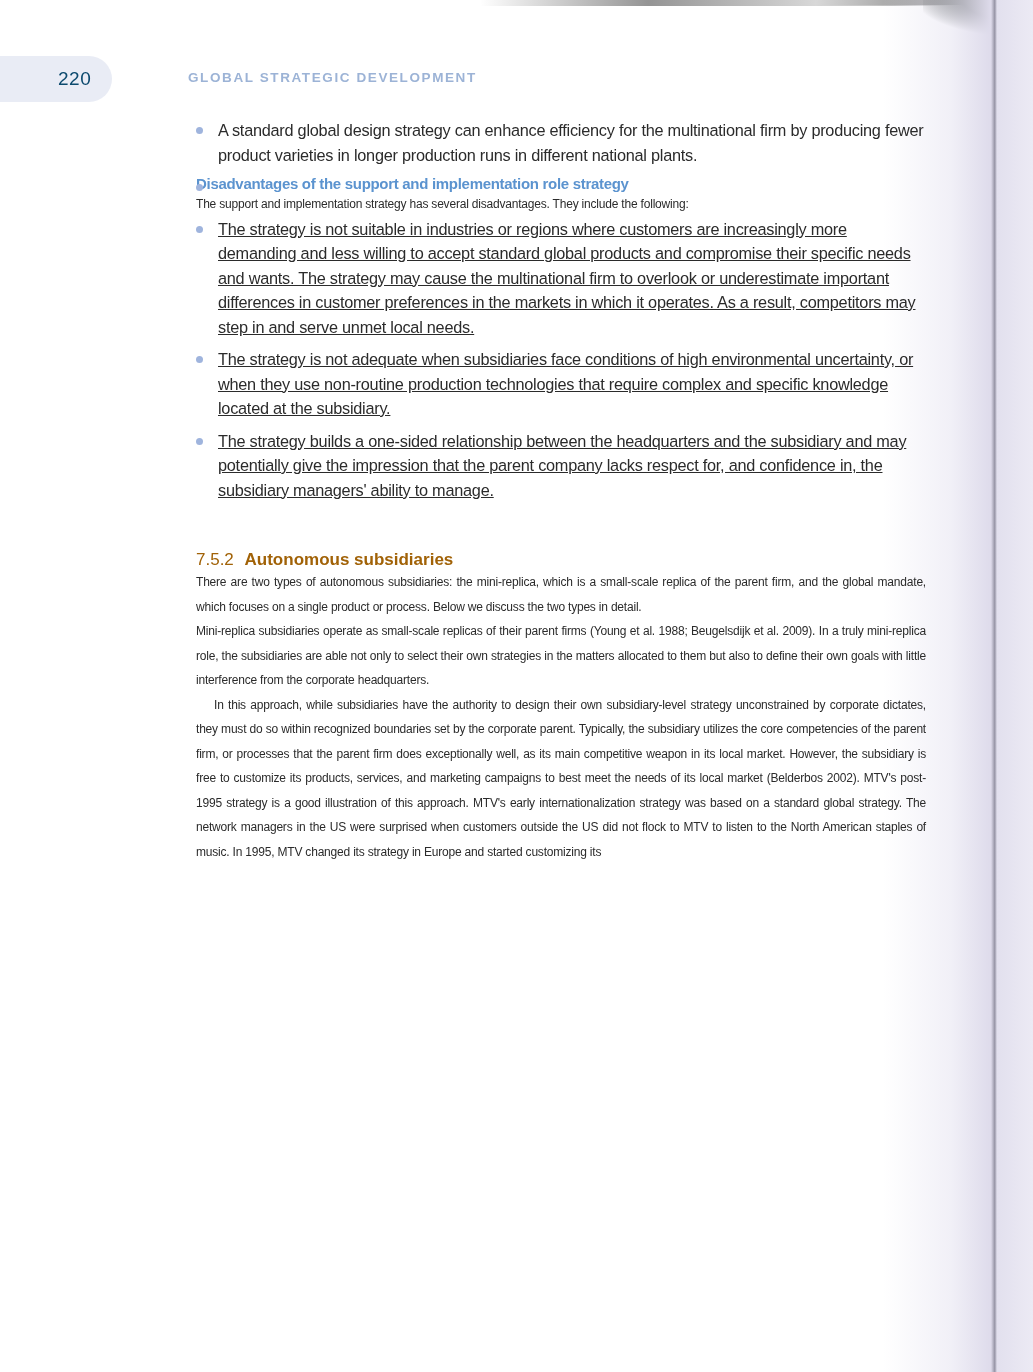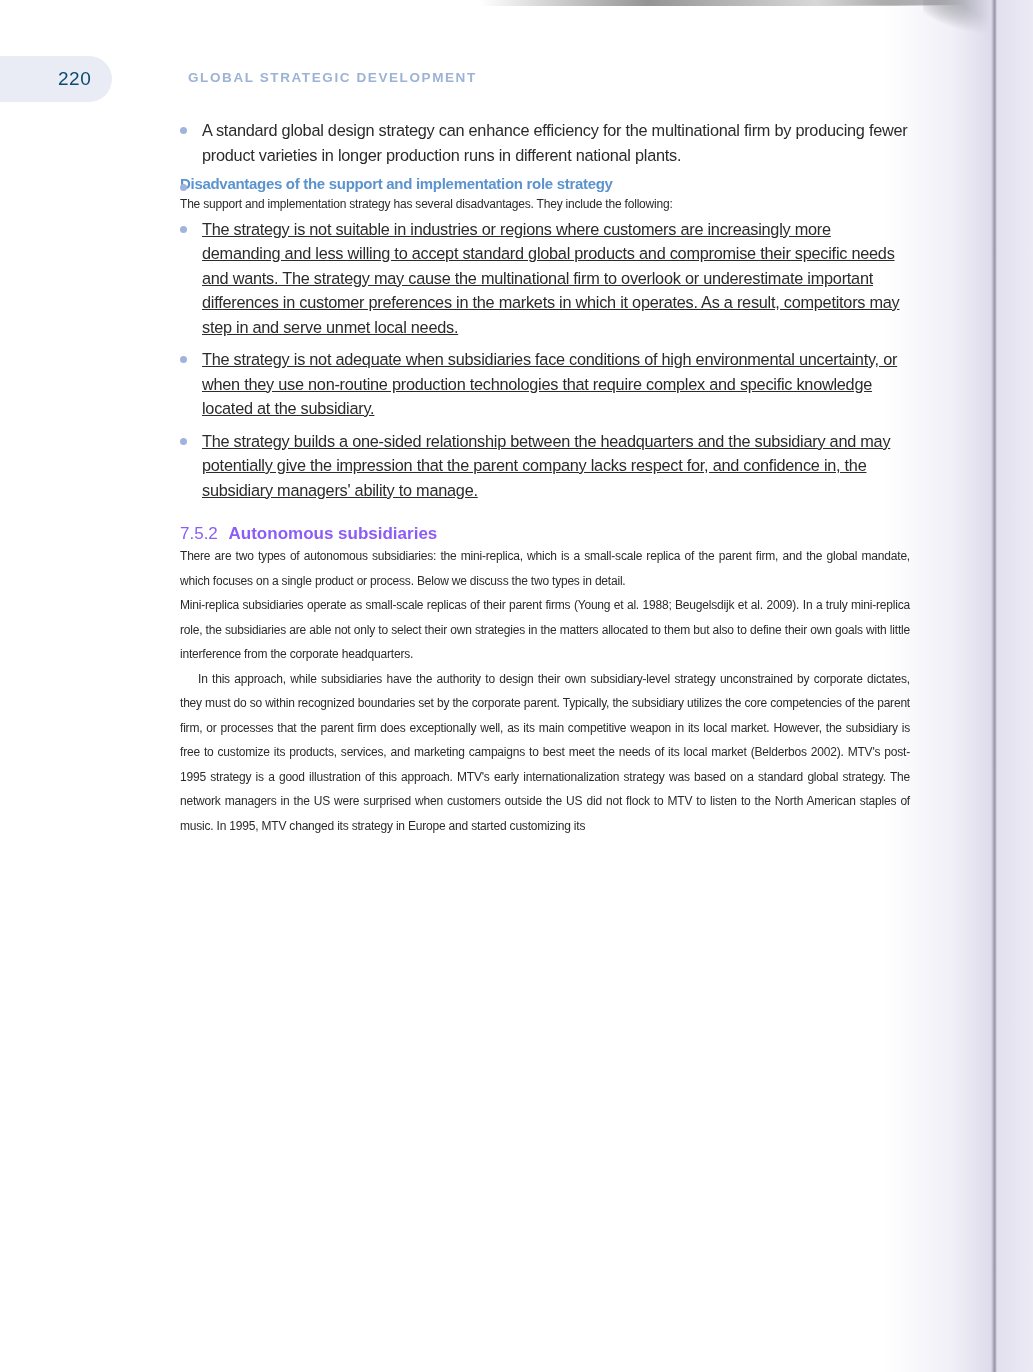"A standard global design strategy" .content { left: 180px -> 196px }
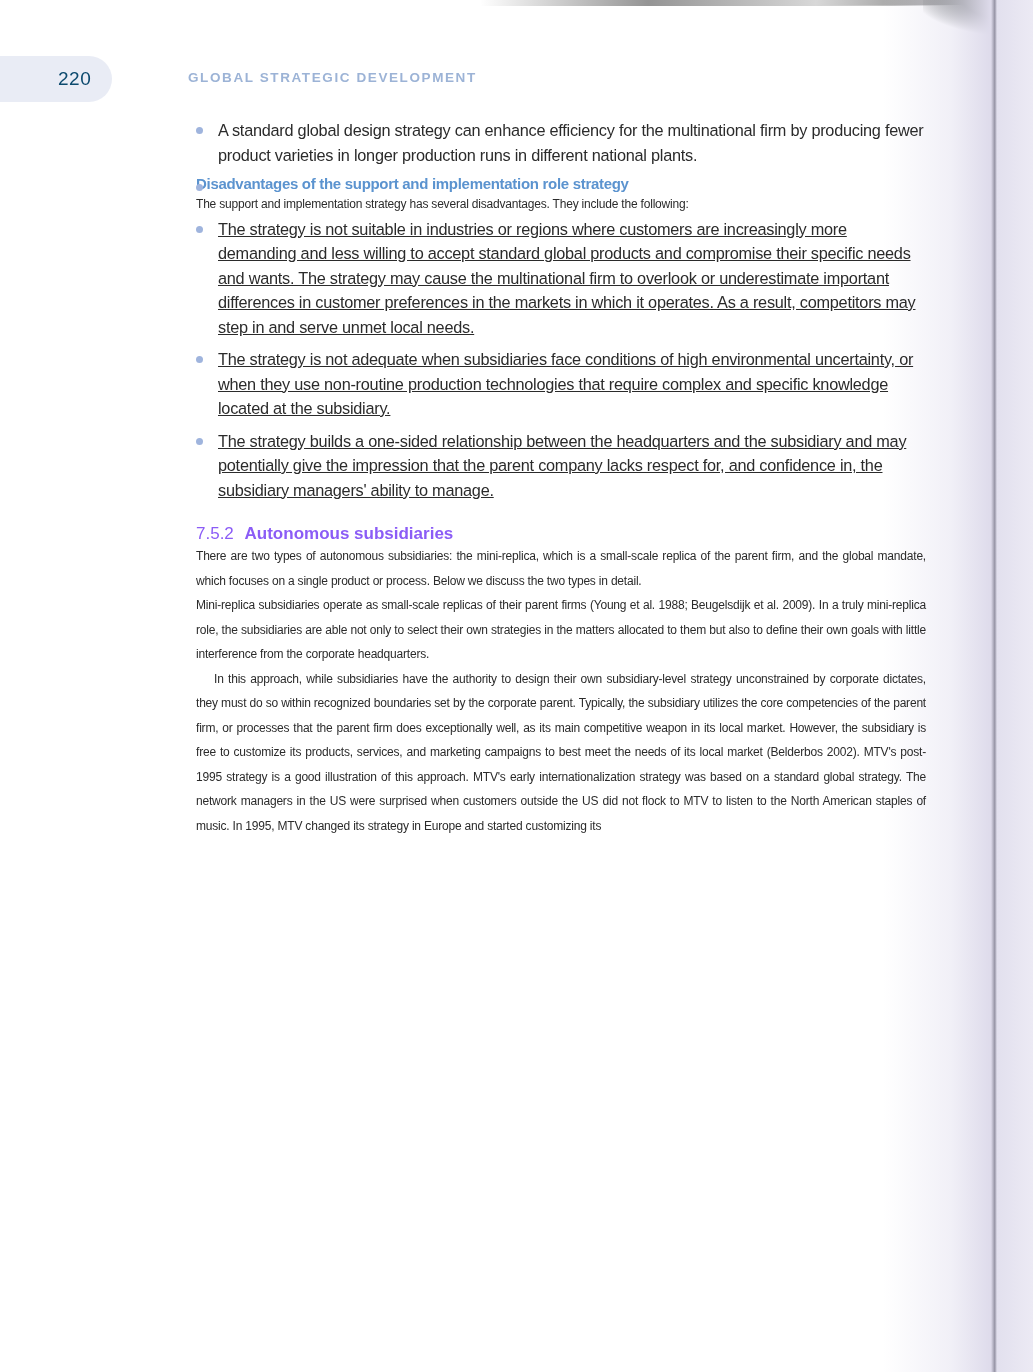"7.5.2 Autonomous subsidiaries" .section-heading { color: #8b5cf6 -> #a16207; margin-top: 22px -> 48px }
